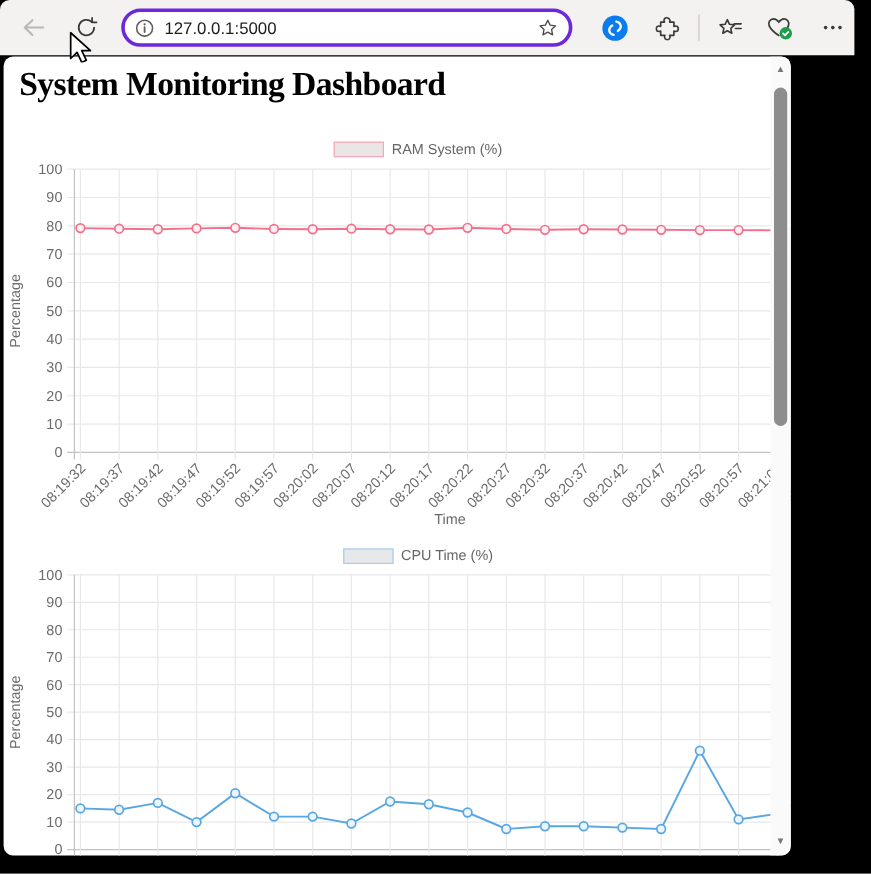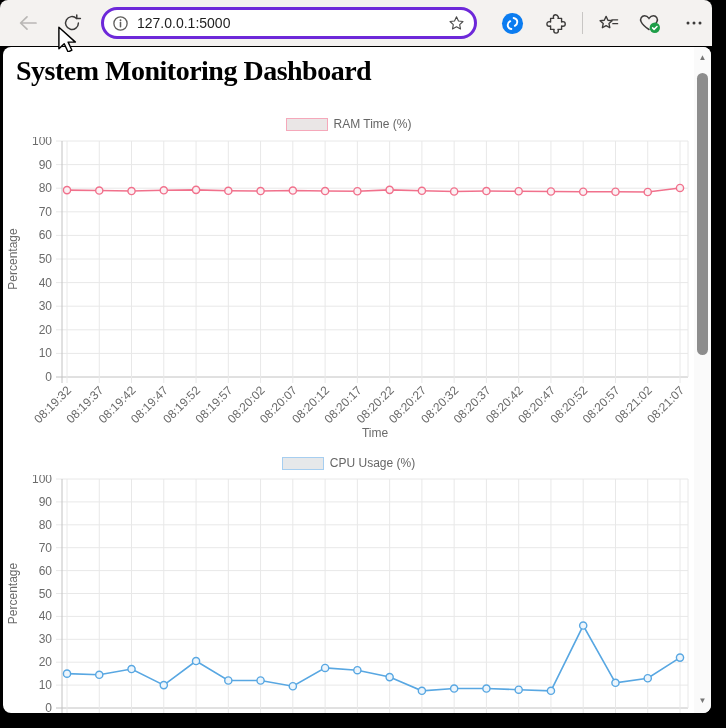"System Monitoring Dashboard" .page { width: 708px -> 656px }
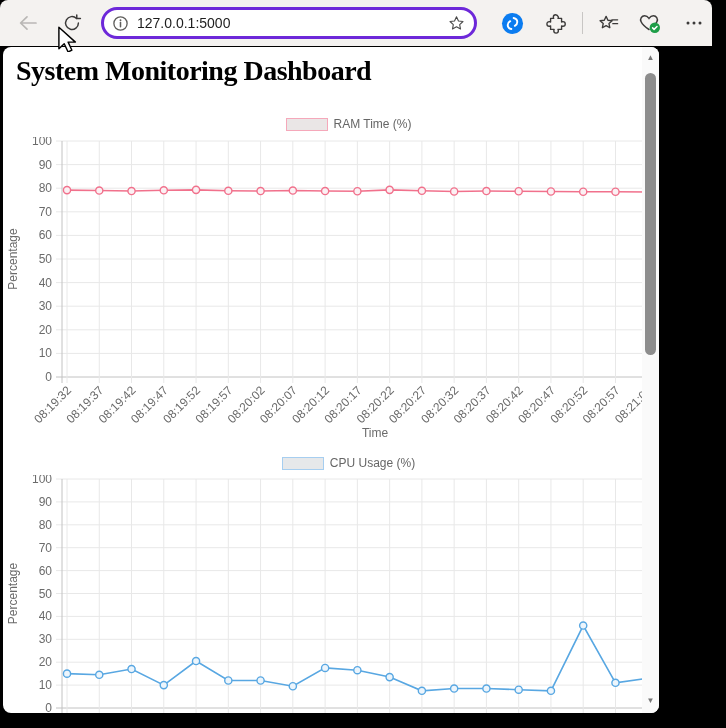"RAM Time (%)" span.legend-label { text: Time -> System }
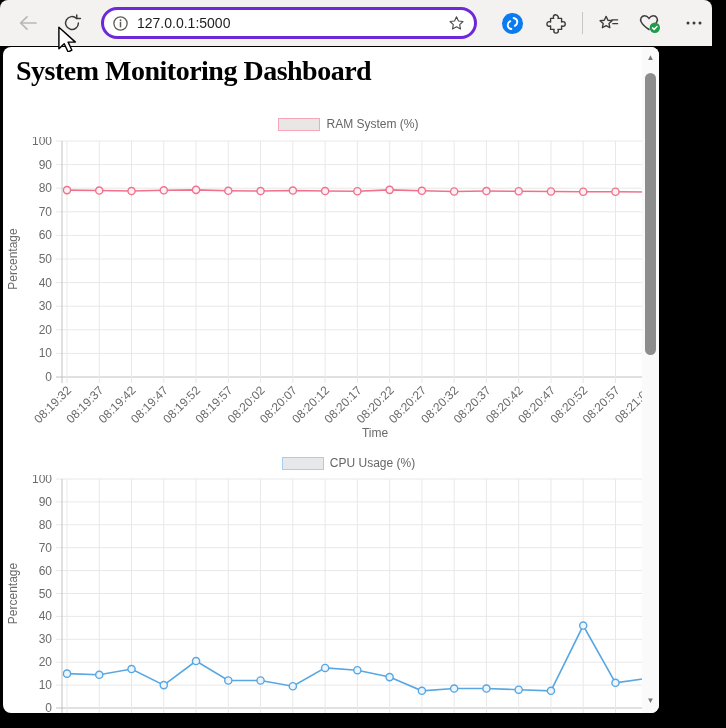"CPU Usage (%)" span.legend-label { text: Usage -> Time }
